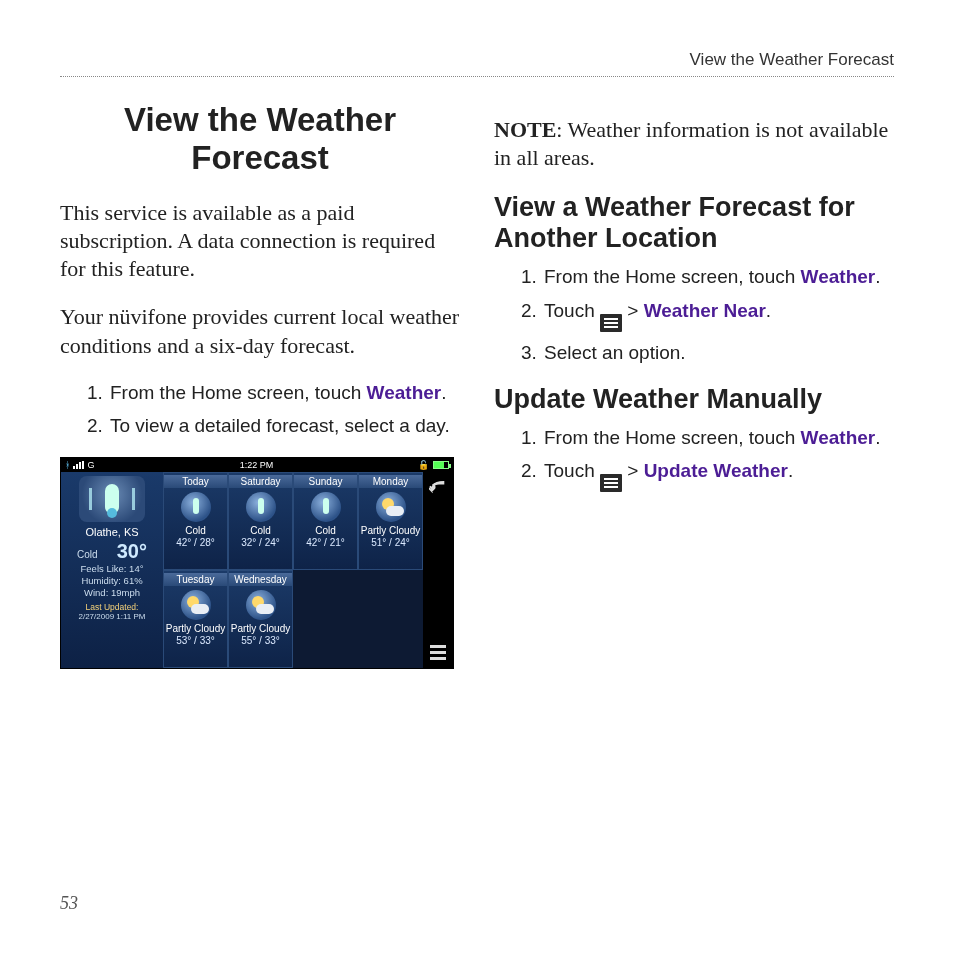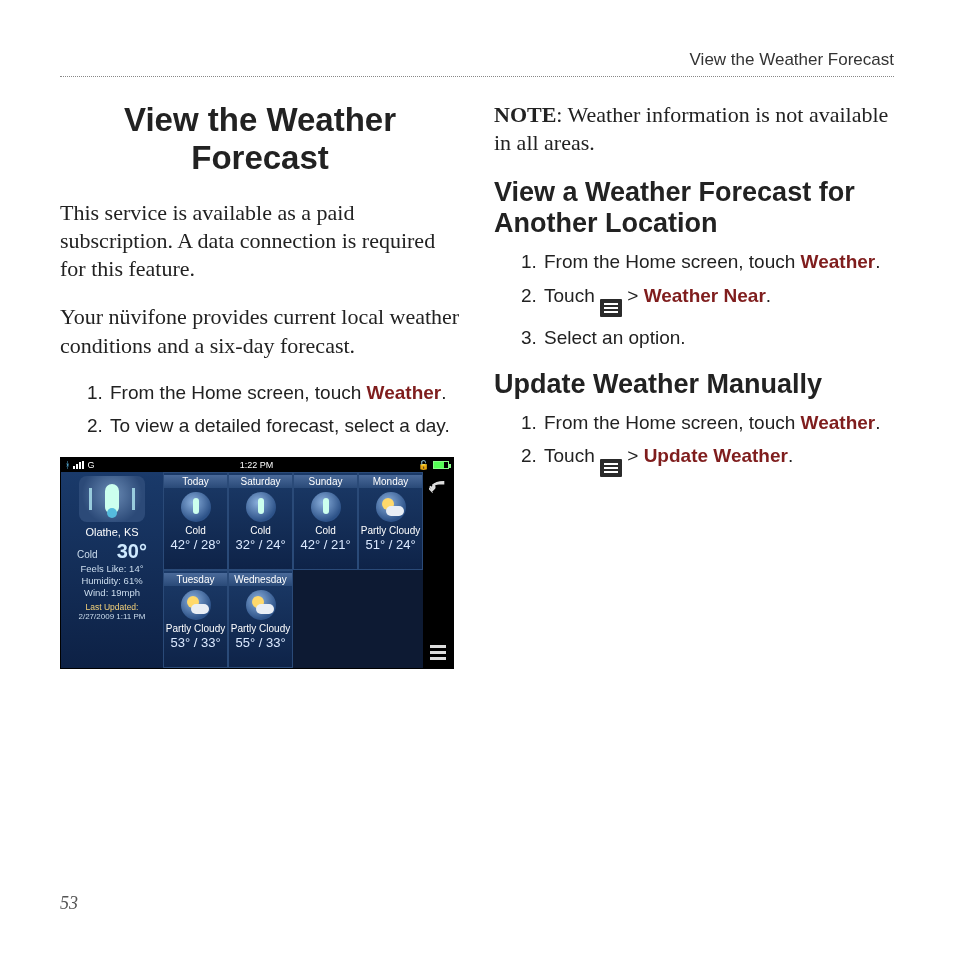"NOTE: Weather information is not" p.body { margin-top: none -> 15px }
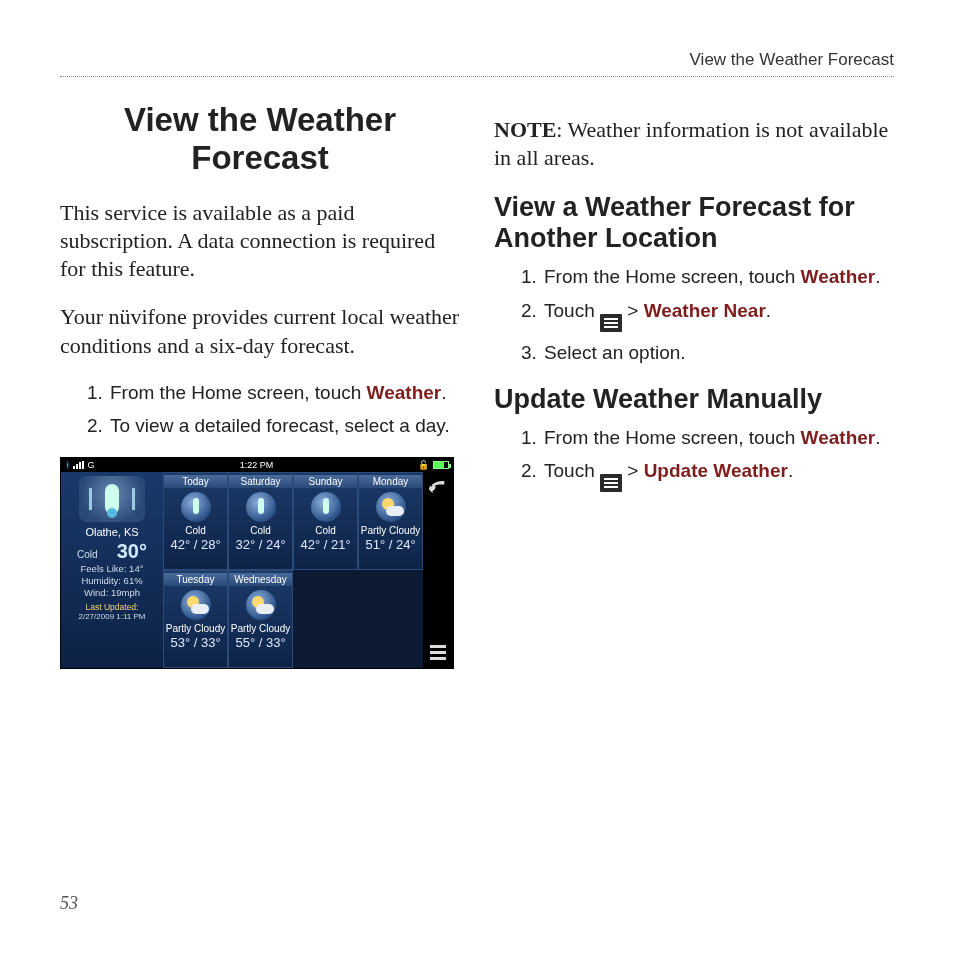"Weather" .link { color: #7f1d1d -> #4c1d95 }
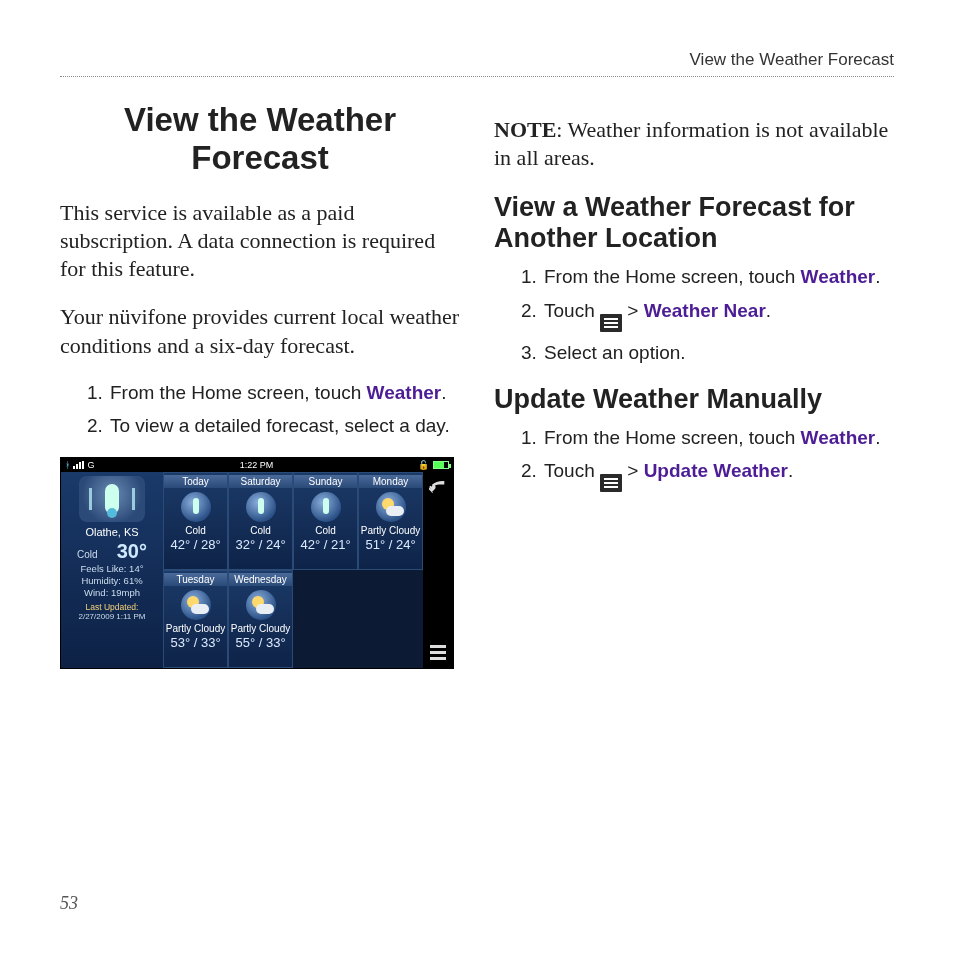"42° / 28°" .cell .hilow { font-size: 13px -> 10px }
